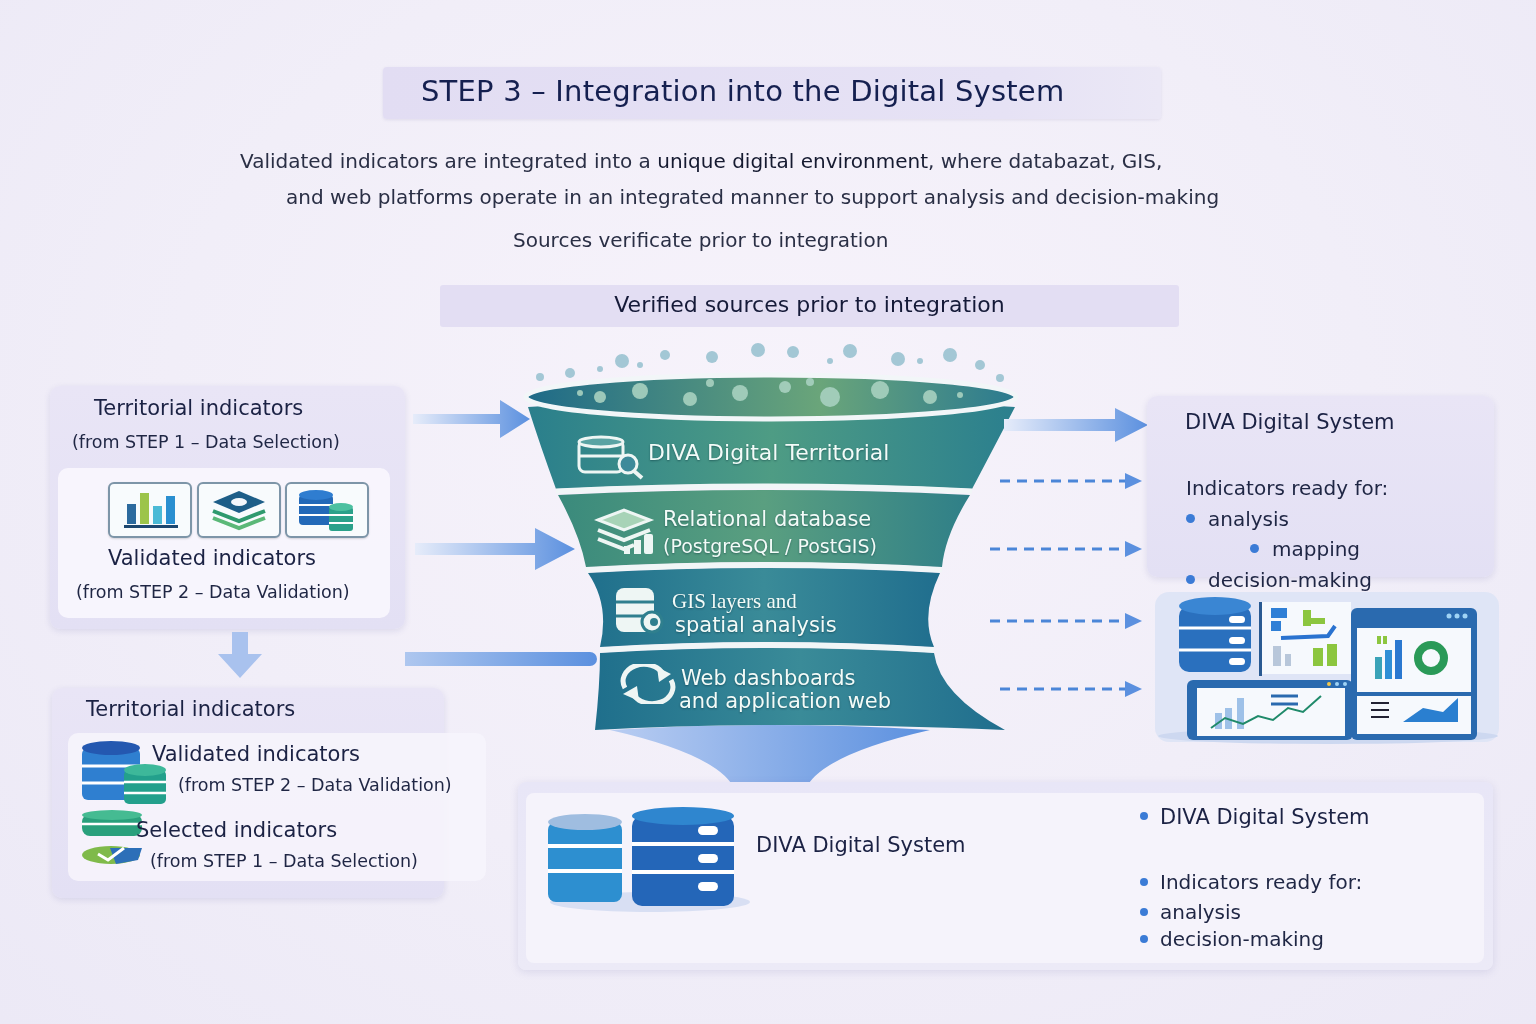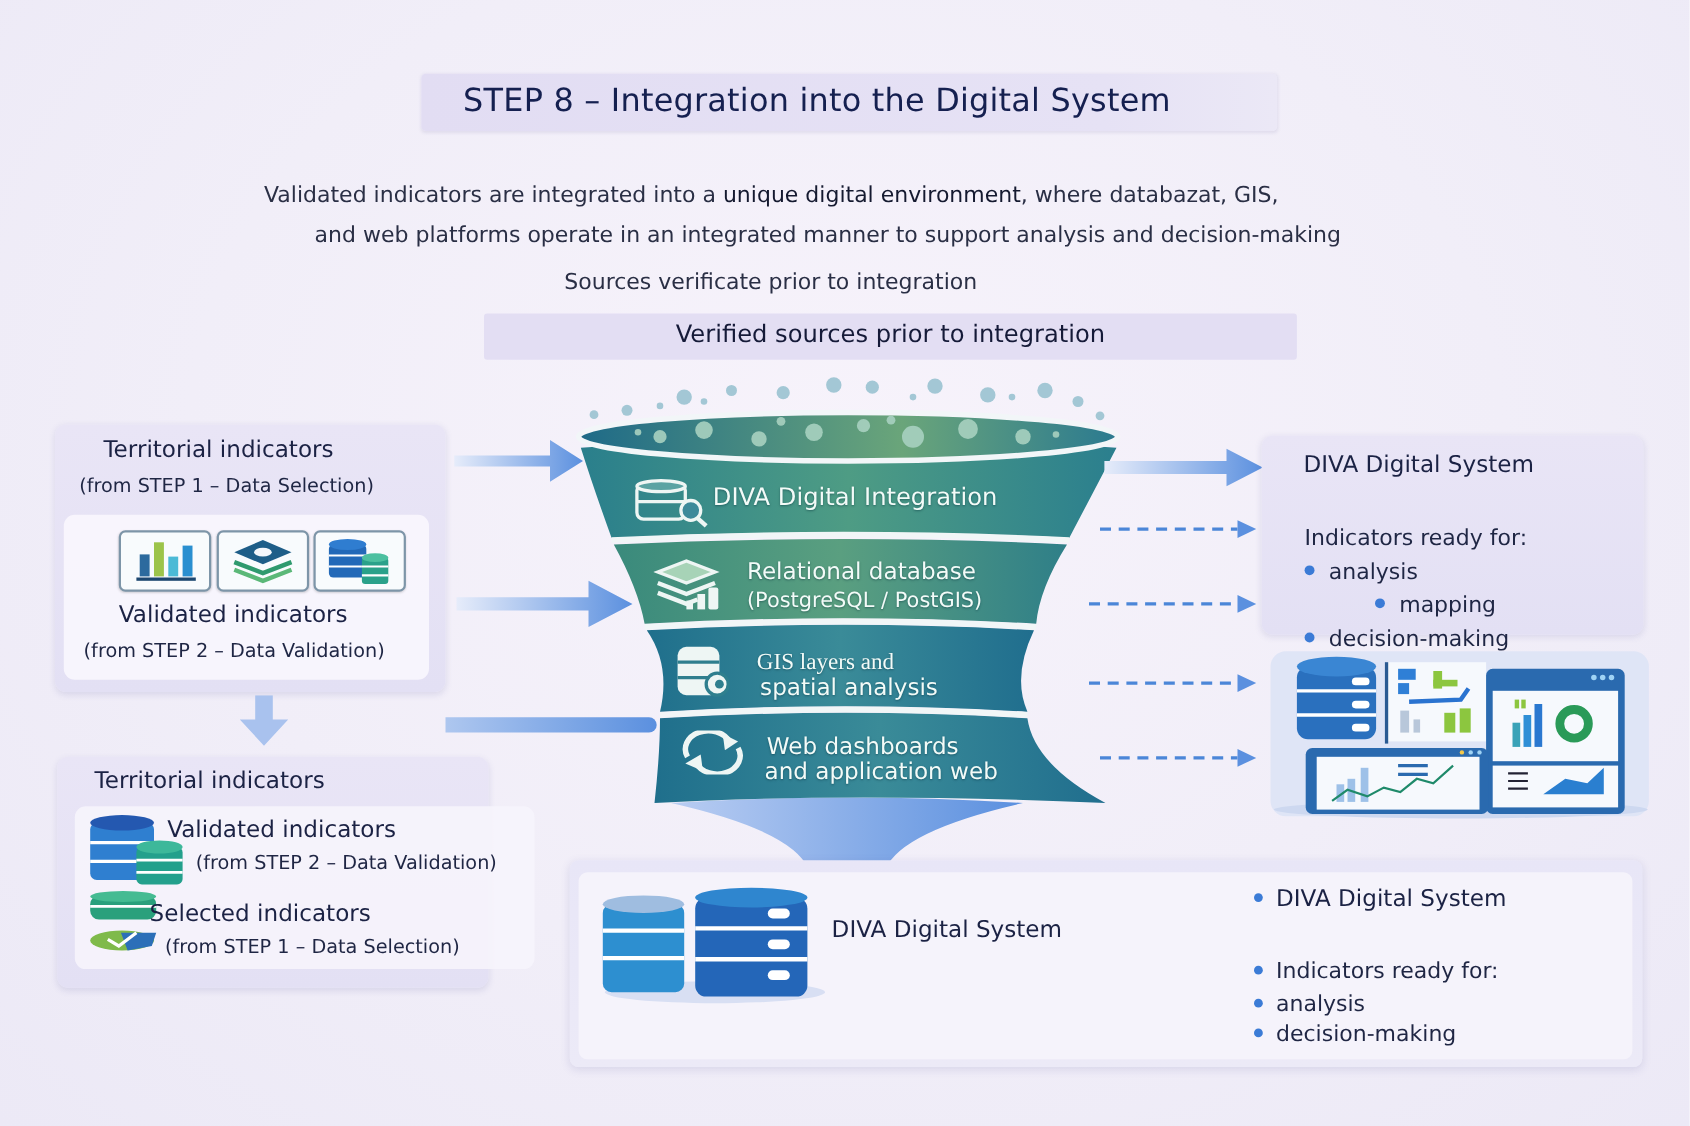"STEP 8 – Integration into" span { text: 8 -> 3 }
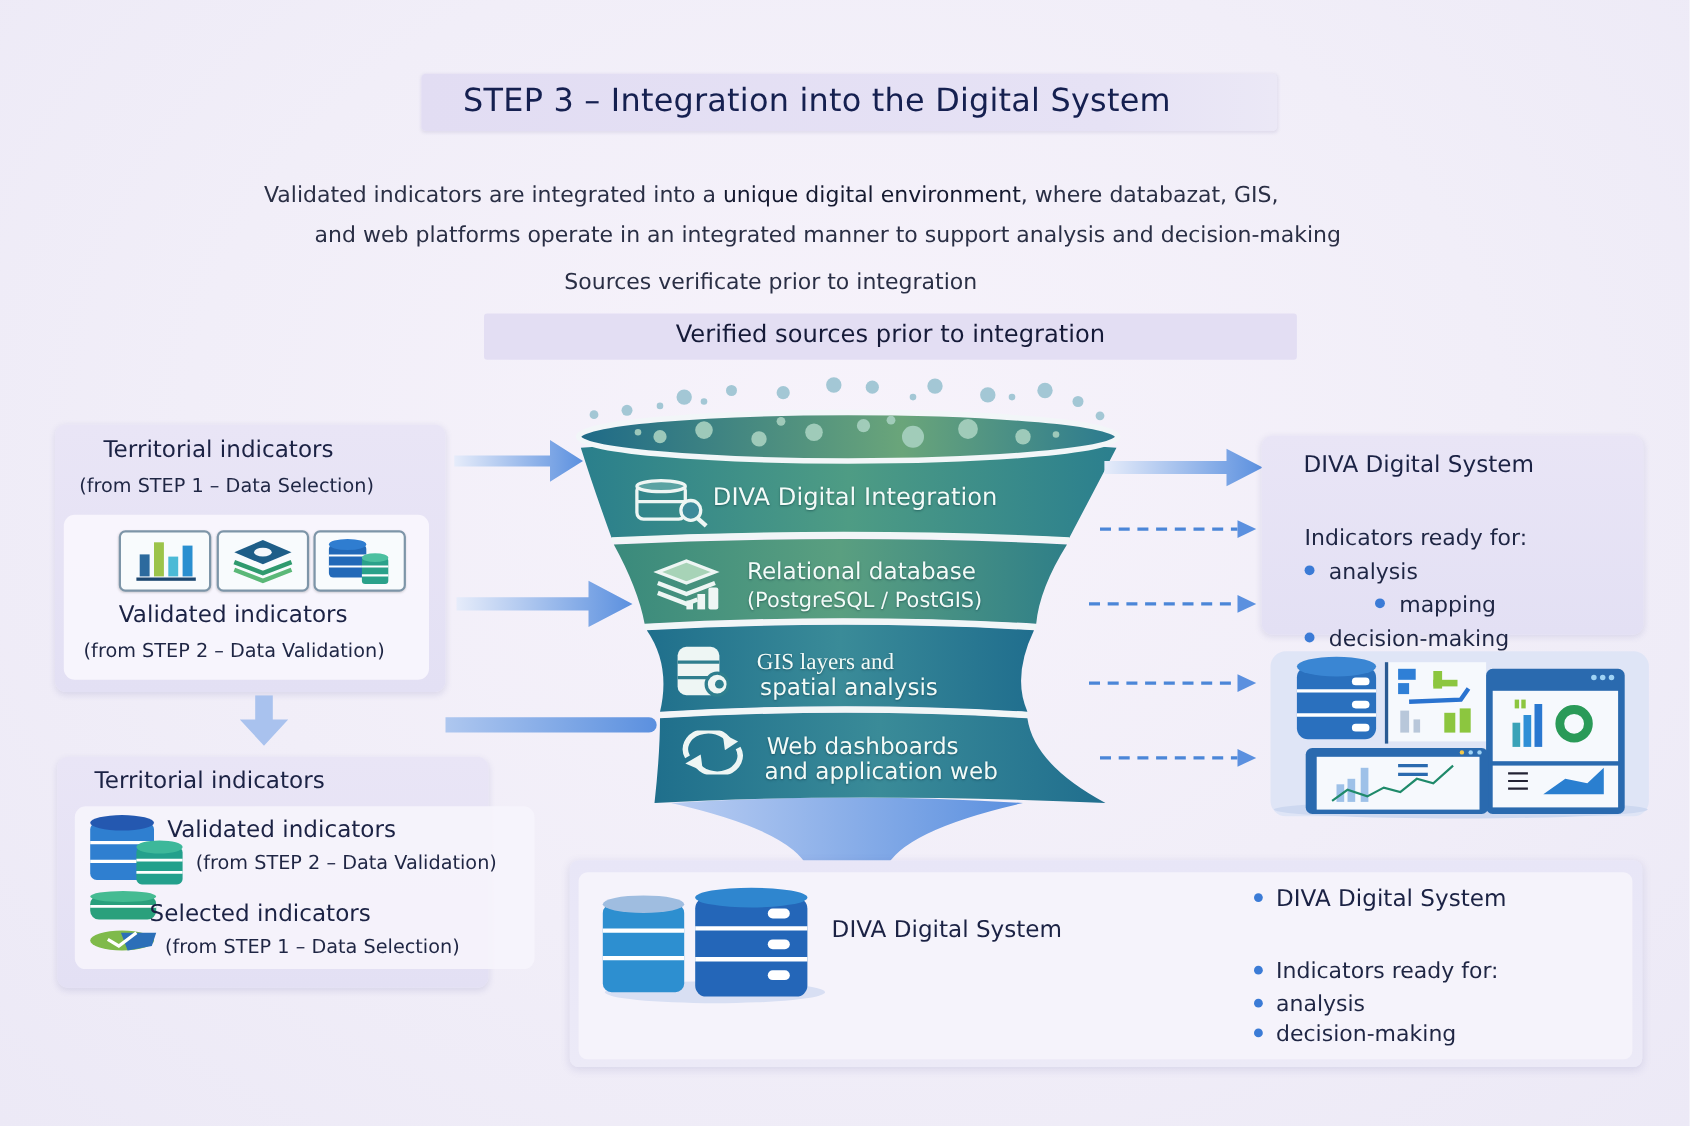"Validated indicators are integrated into" .intro { margin-top: 16px -> none }
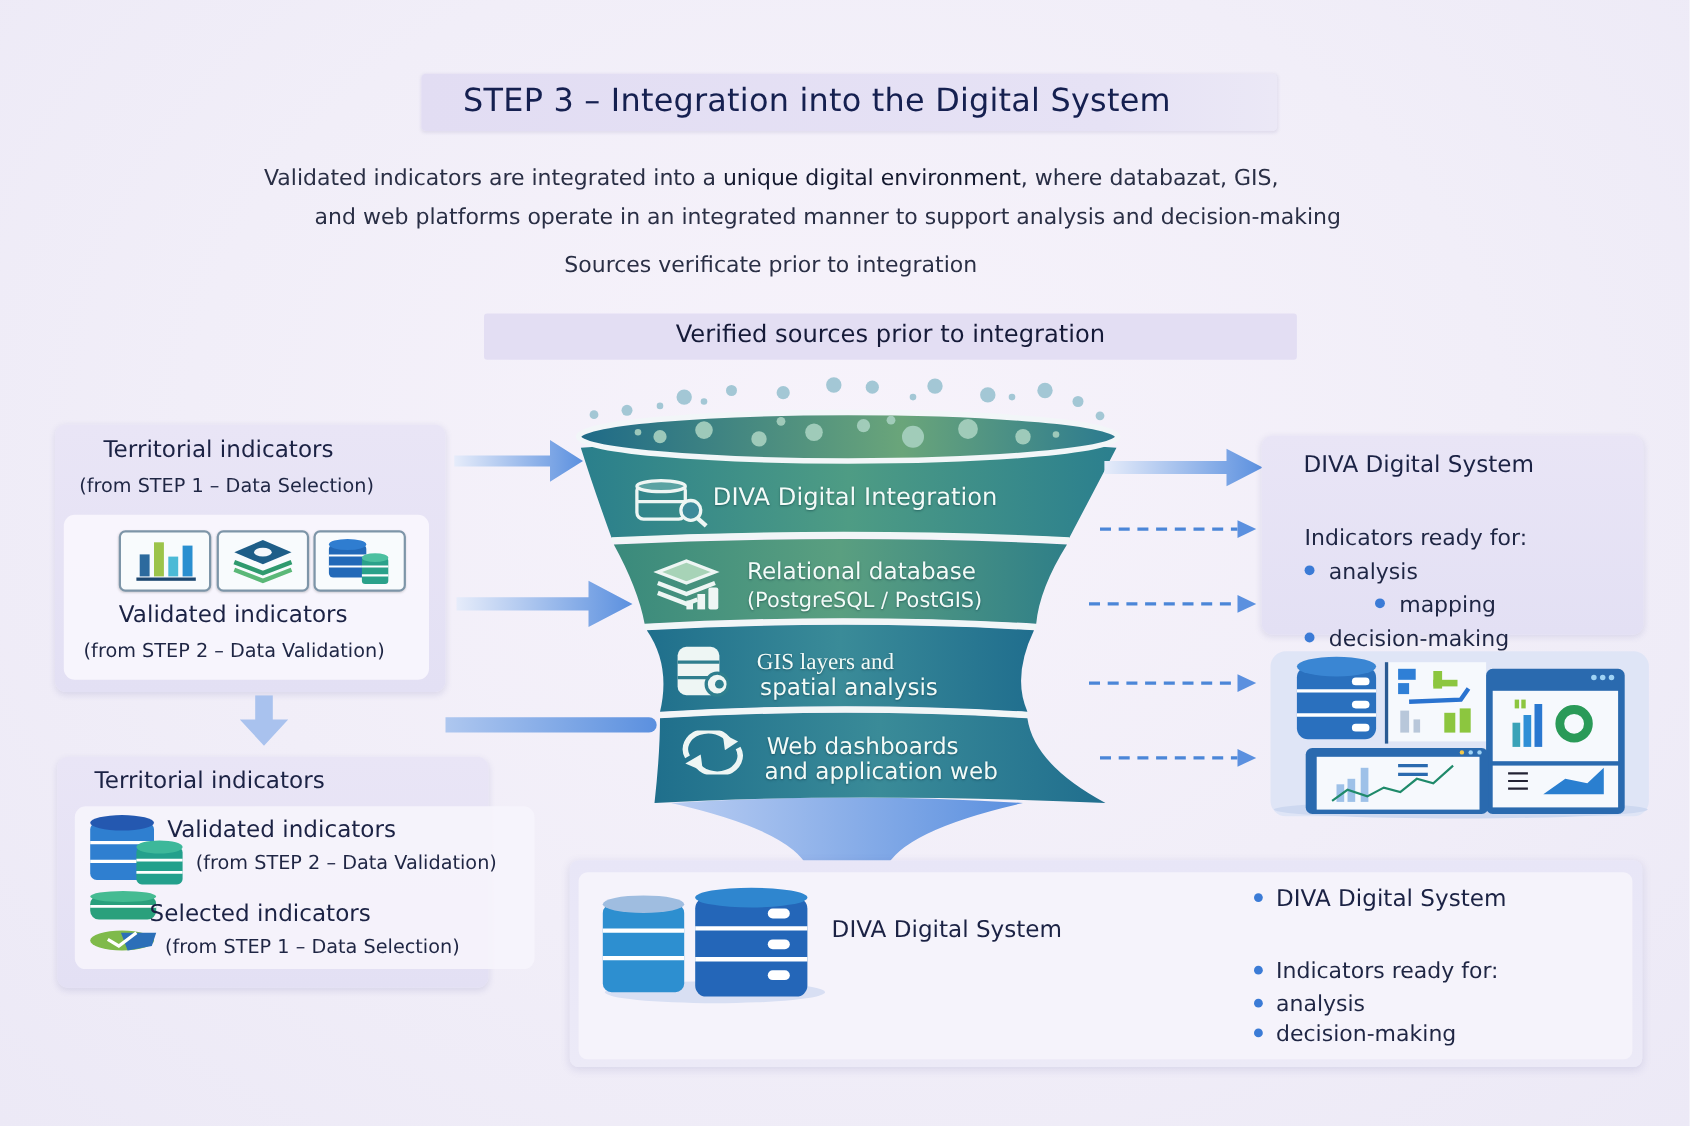"DIVA Digital Integration" div.abs { text: Integration -> Territorial }
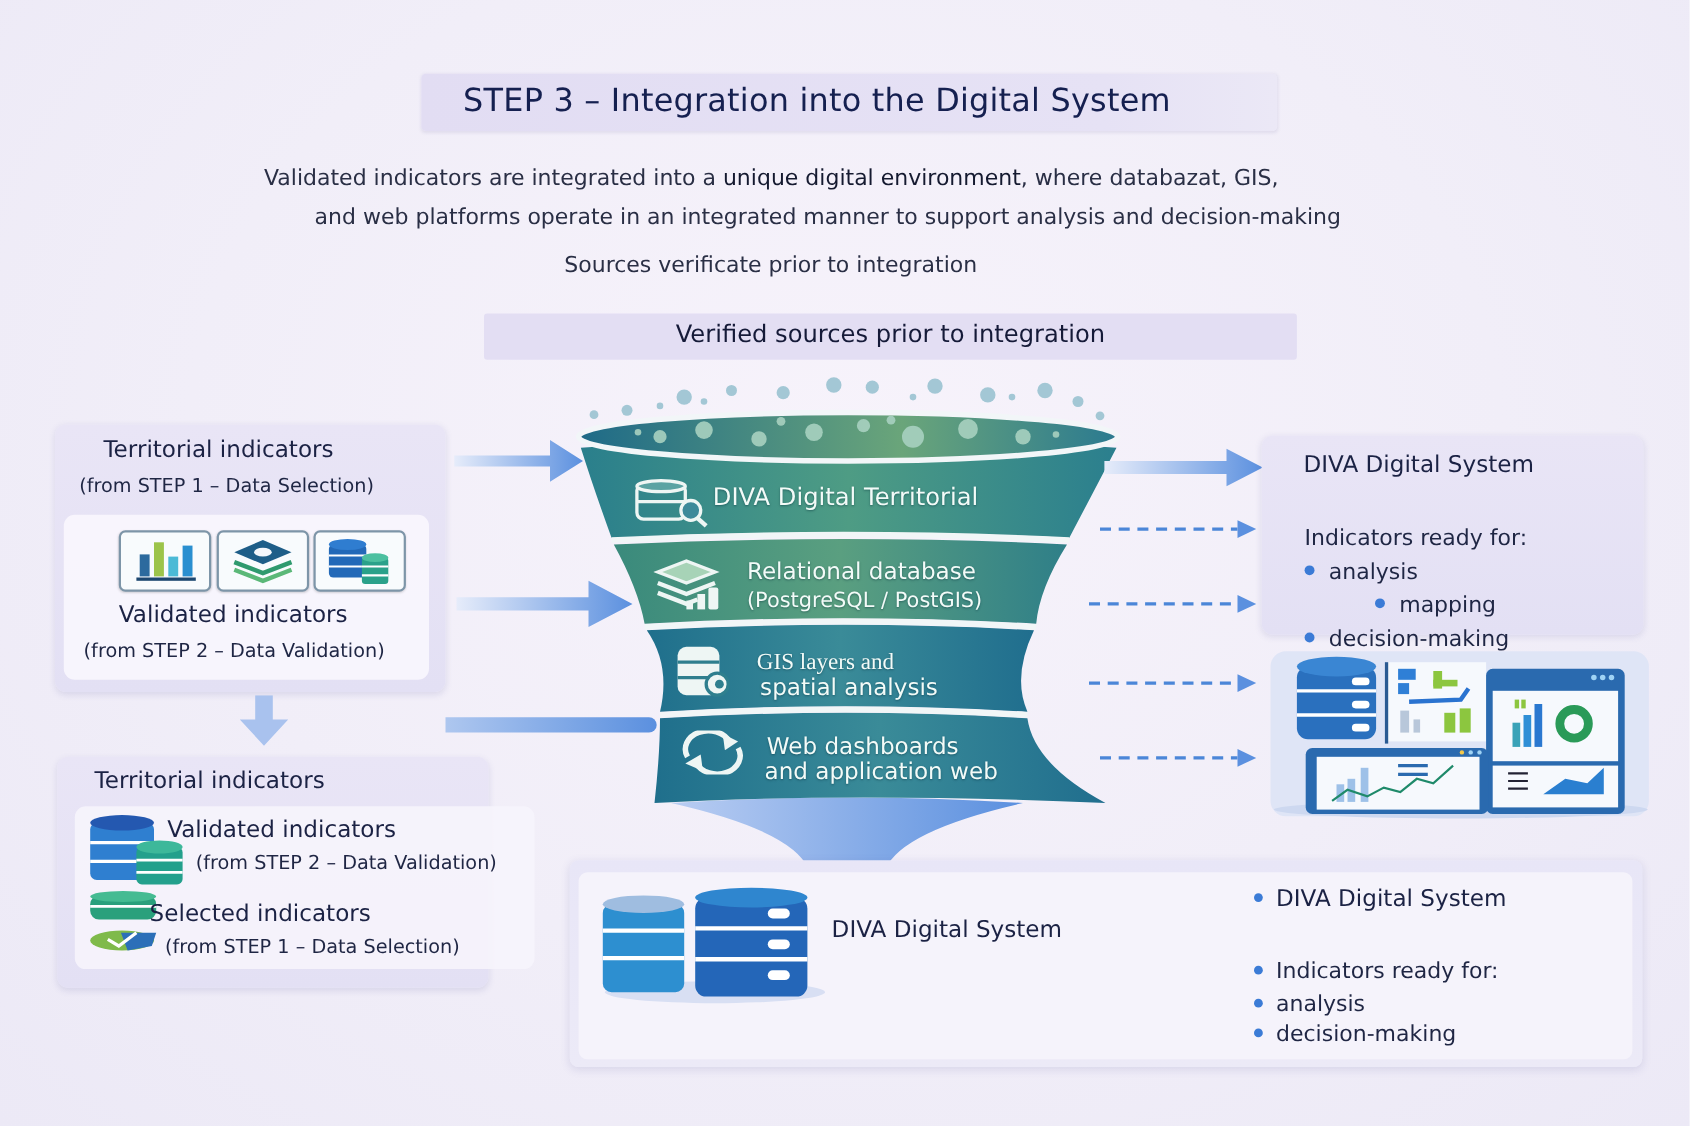"Relational database" .funnel-label.small { margin-left: 16px -> none }
